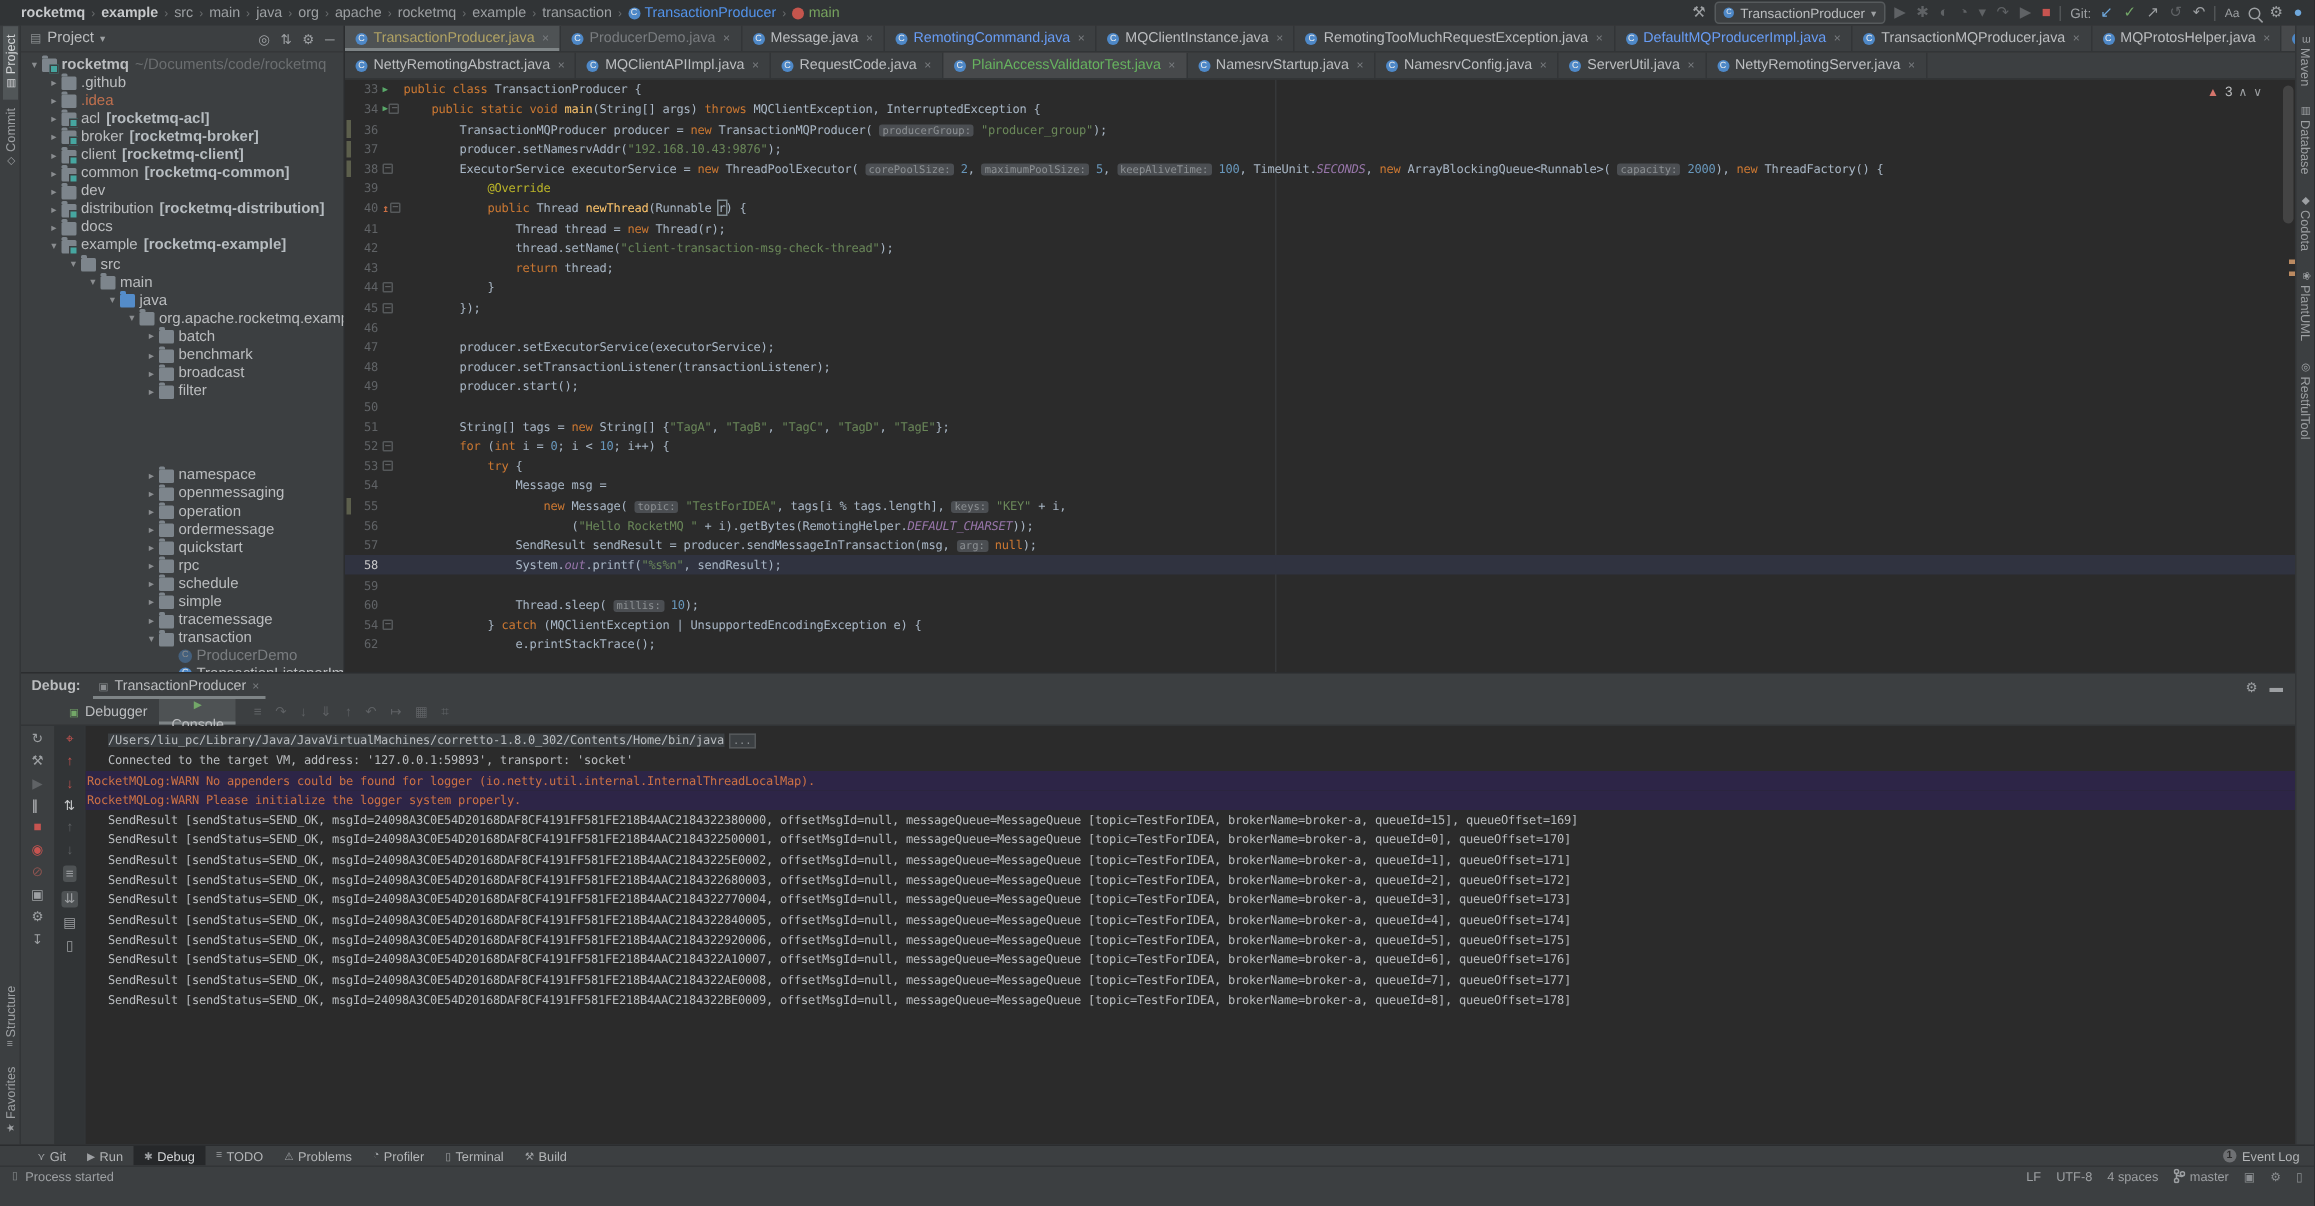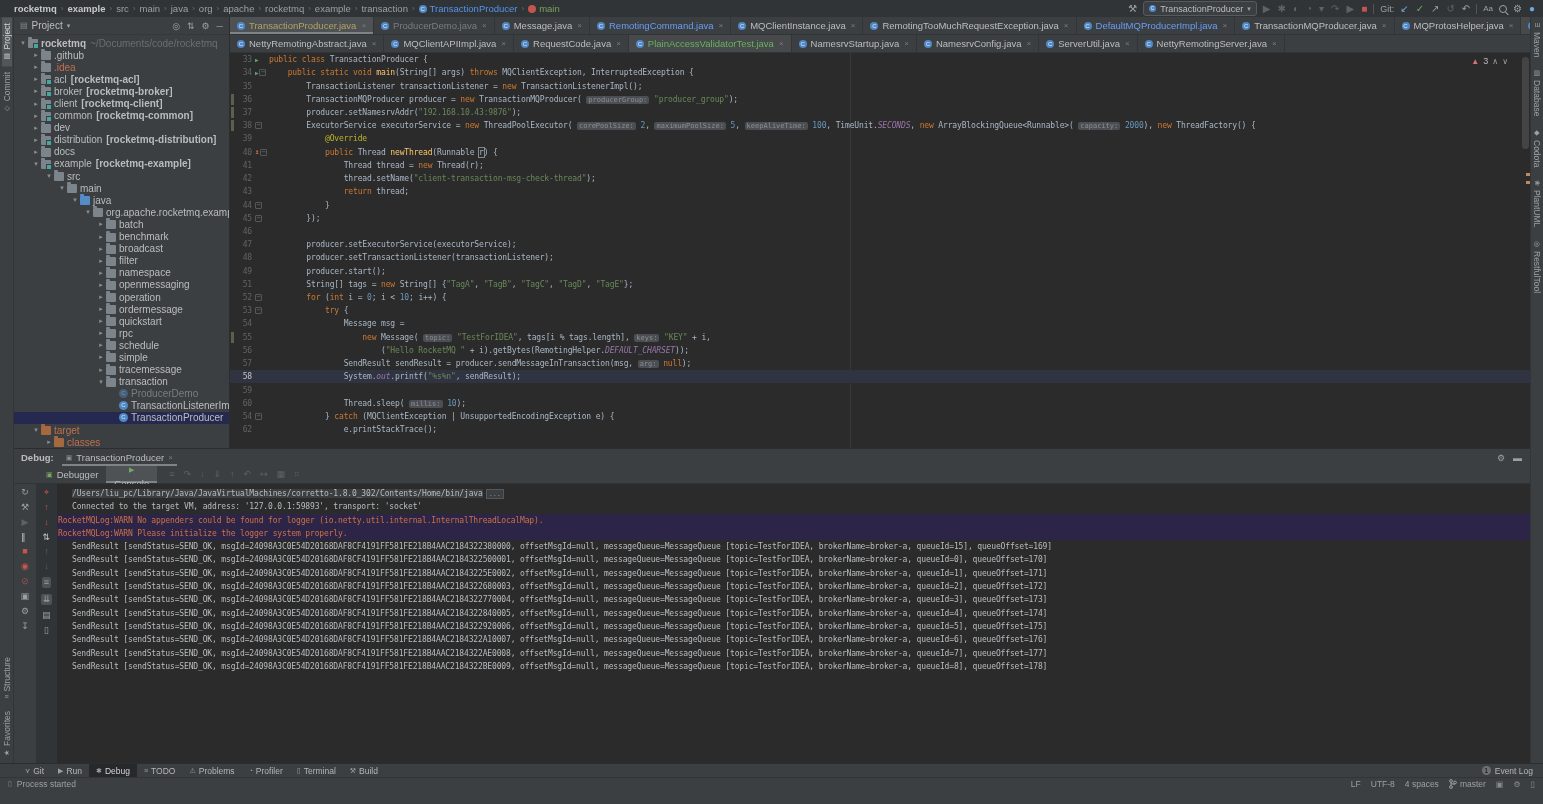"35" div.code-row { html: <div> <span>35</span> <div></div> <div><span> TransactionListener transactionListener = </span><span>new</span><span> TransactionListenerImpl();</span></div> </div> -> none }
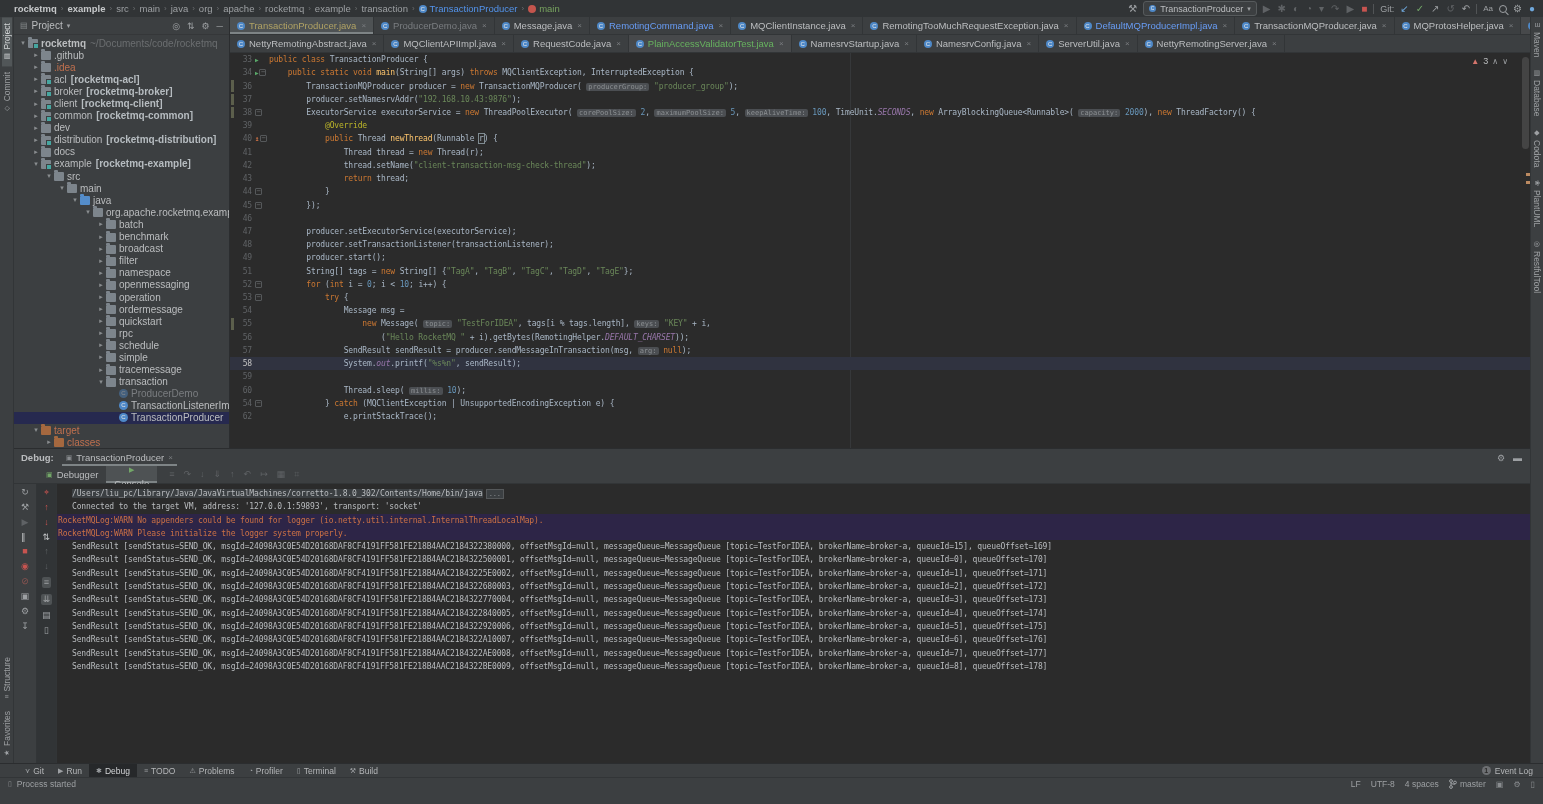"50" div.code-row { html: none -> <div> <span>50</span> <div></div> <div></div> </div> }
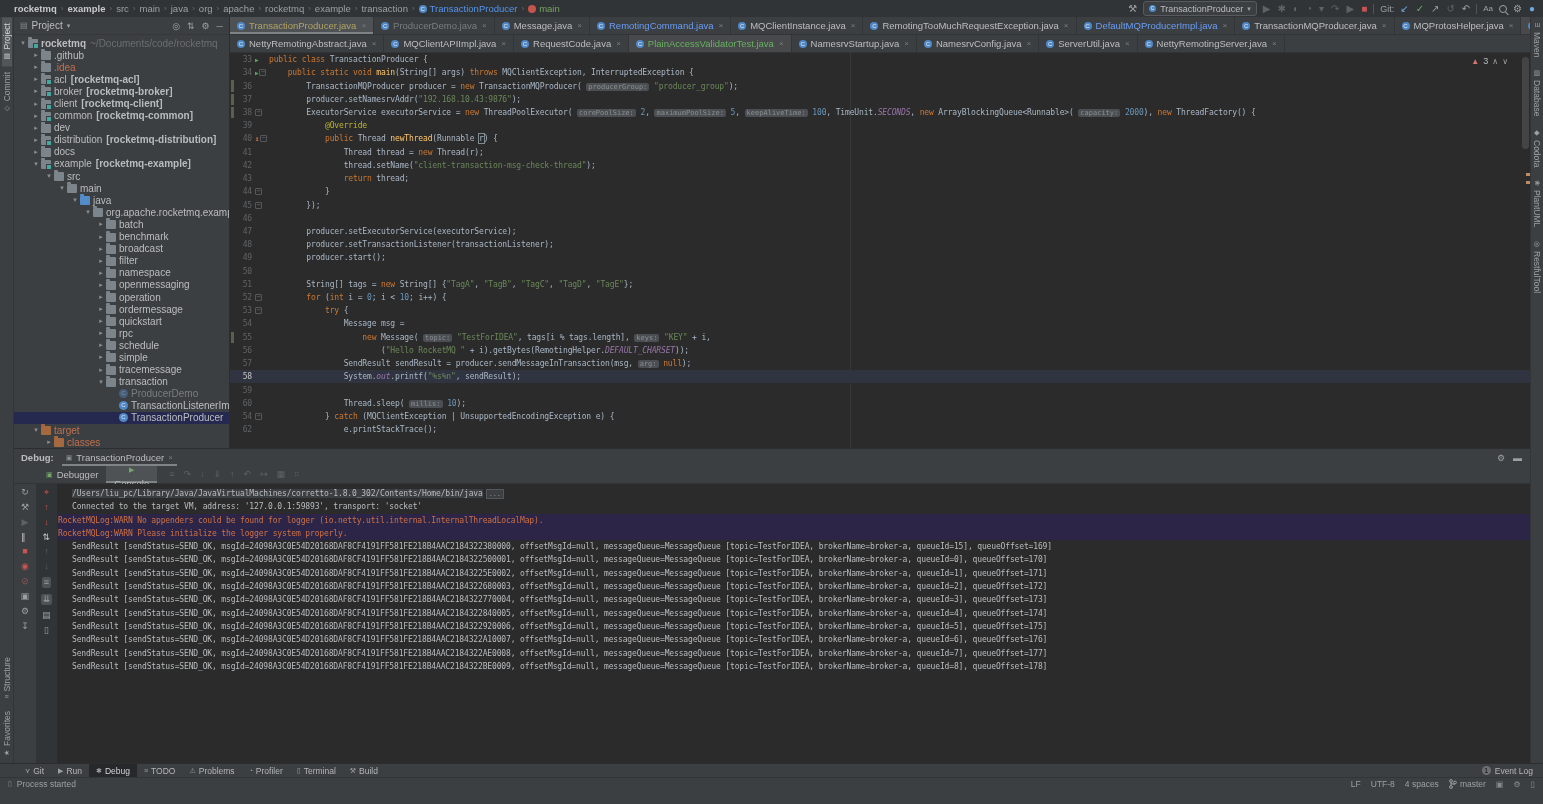"namespace" div.trow { margin-top: none -> 44px }
